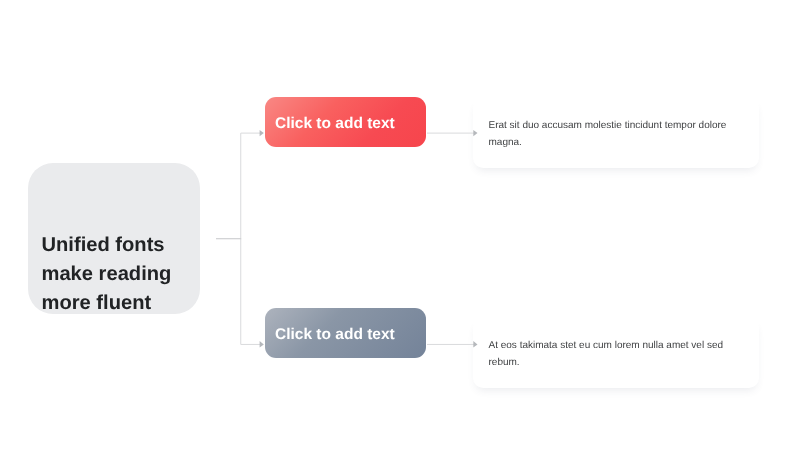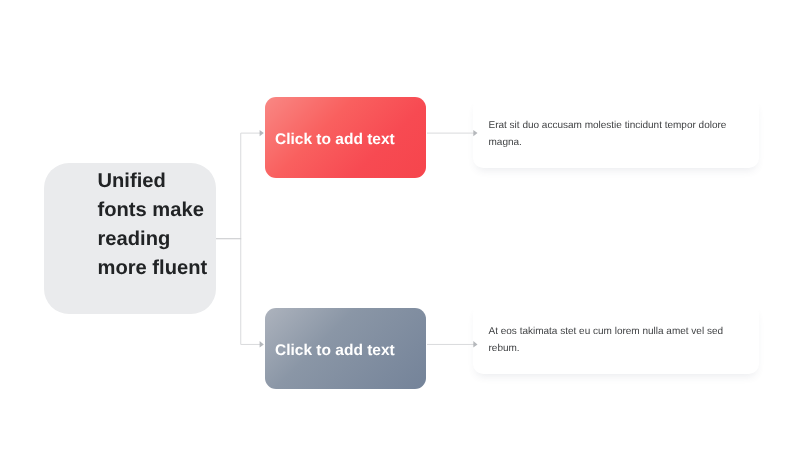"Click to add text" .branch { height: 81px -> 50px }
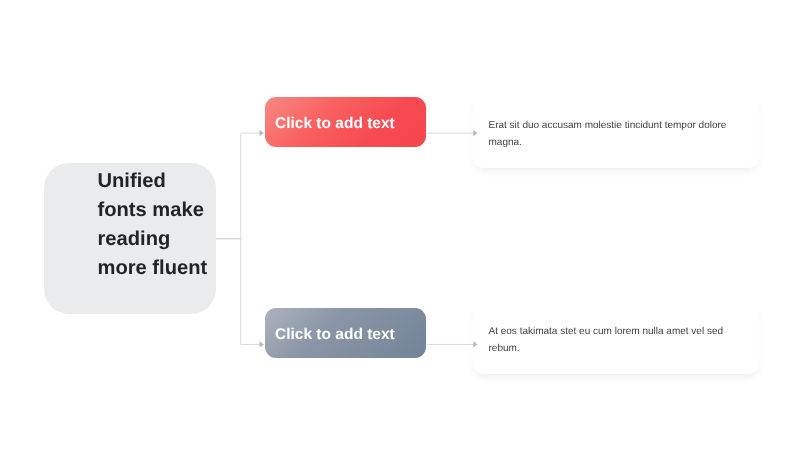"Unified fonts make reading more" .root-node { align-items: flex-start -> flex-end; left: 44px -> 28px; padding-left: 40px -> none }
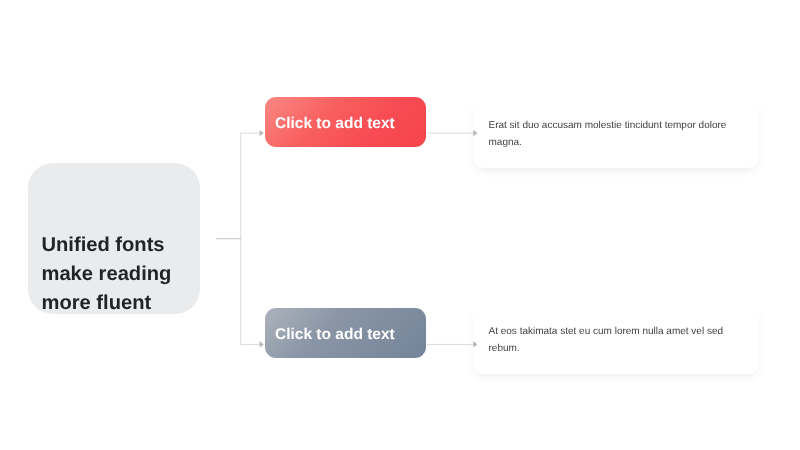"At eos takimata stet eu" .card-bot { top: 304px -> 318px }
